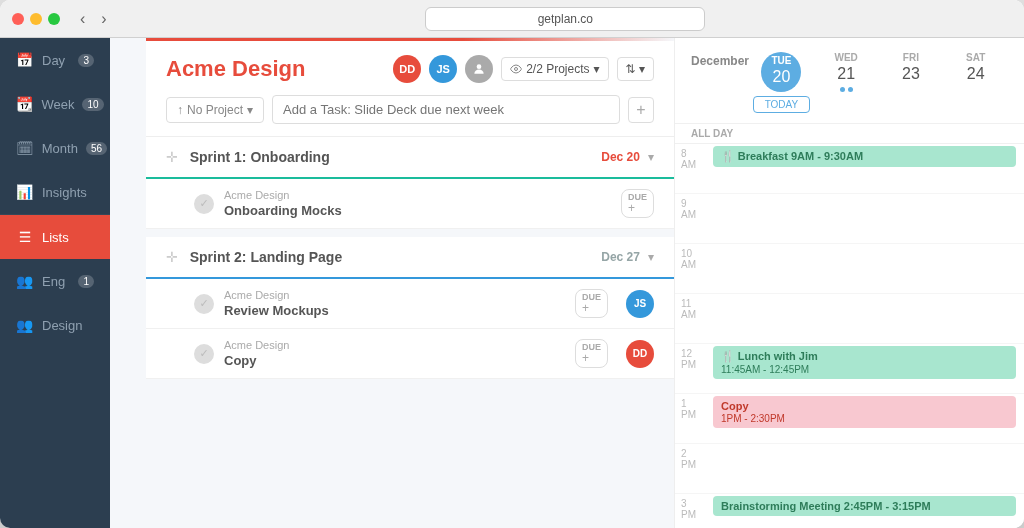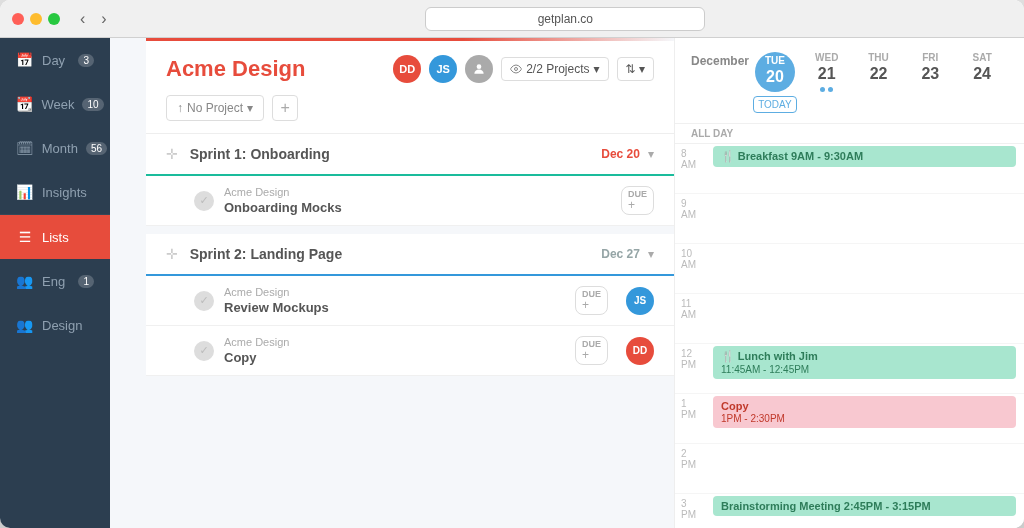"THU" div.cal-day-col { html: <div> <div>THU</div> <div>22</div> </div> -> none }
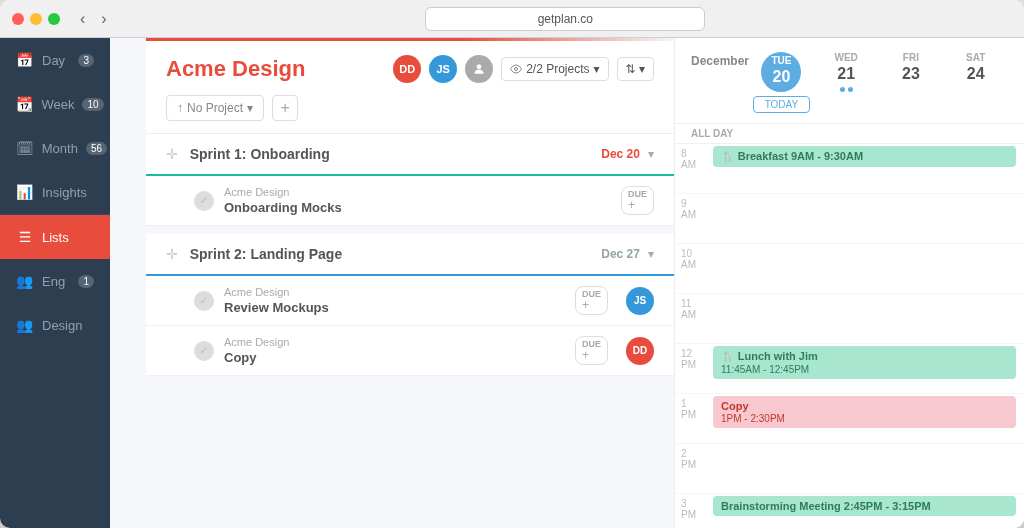"20" .cal-day-num { font-weight: 700 -> 400 }
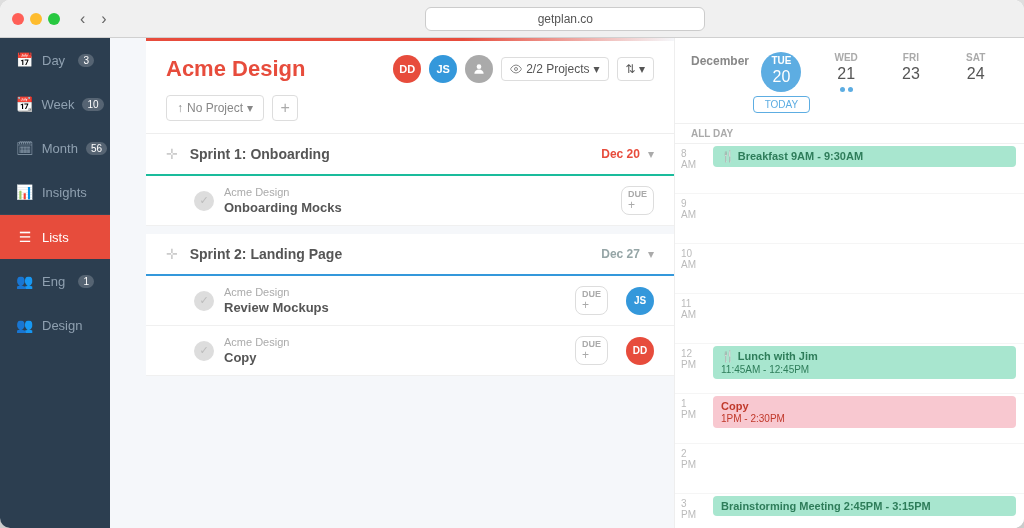"Add a Task: Slide Deck" input.task-input { html: none -> <input> }
